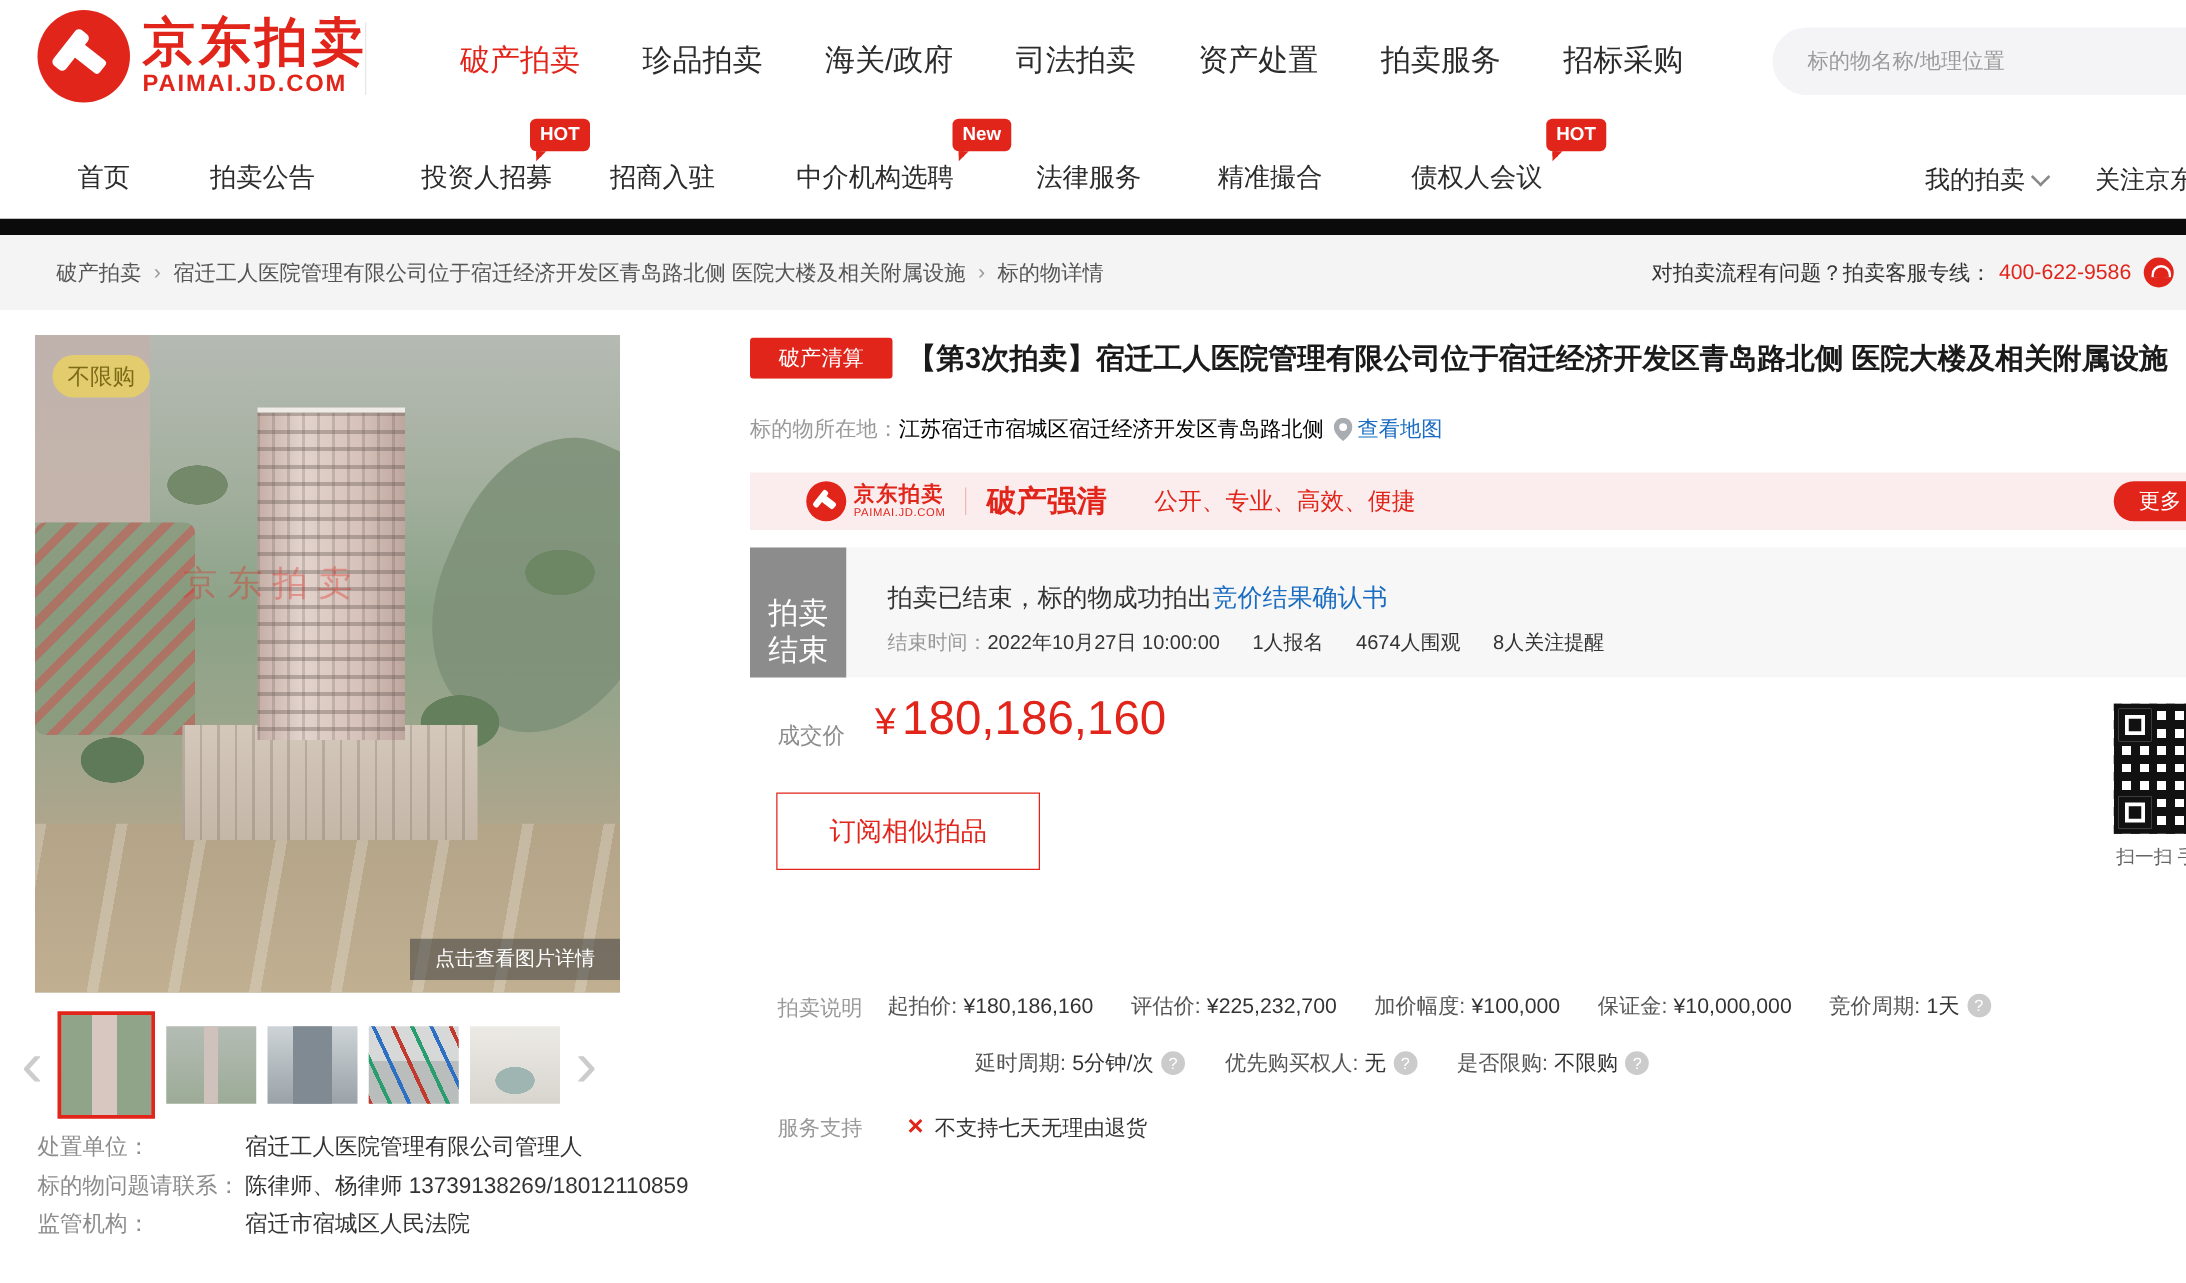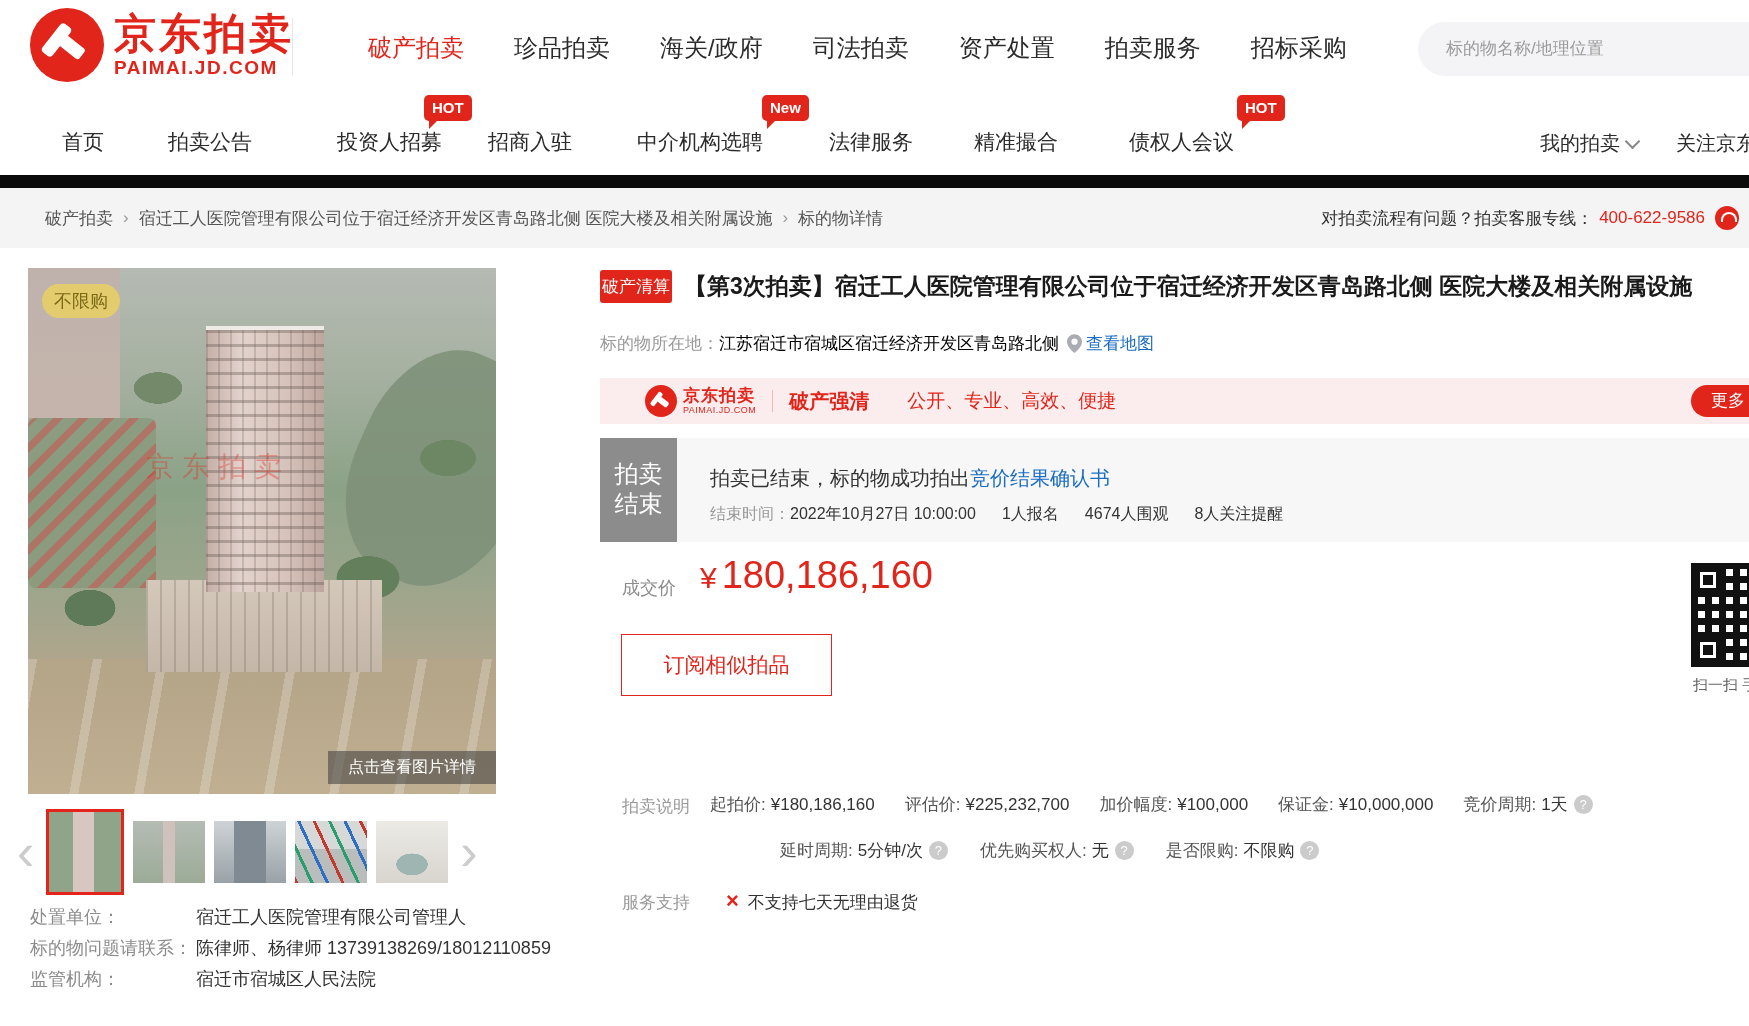"破产清算" .lot-badge { padding: 5px 2px -> 5px 23px }
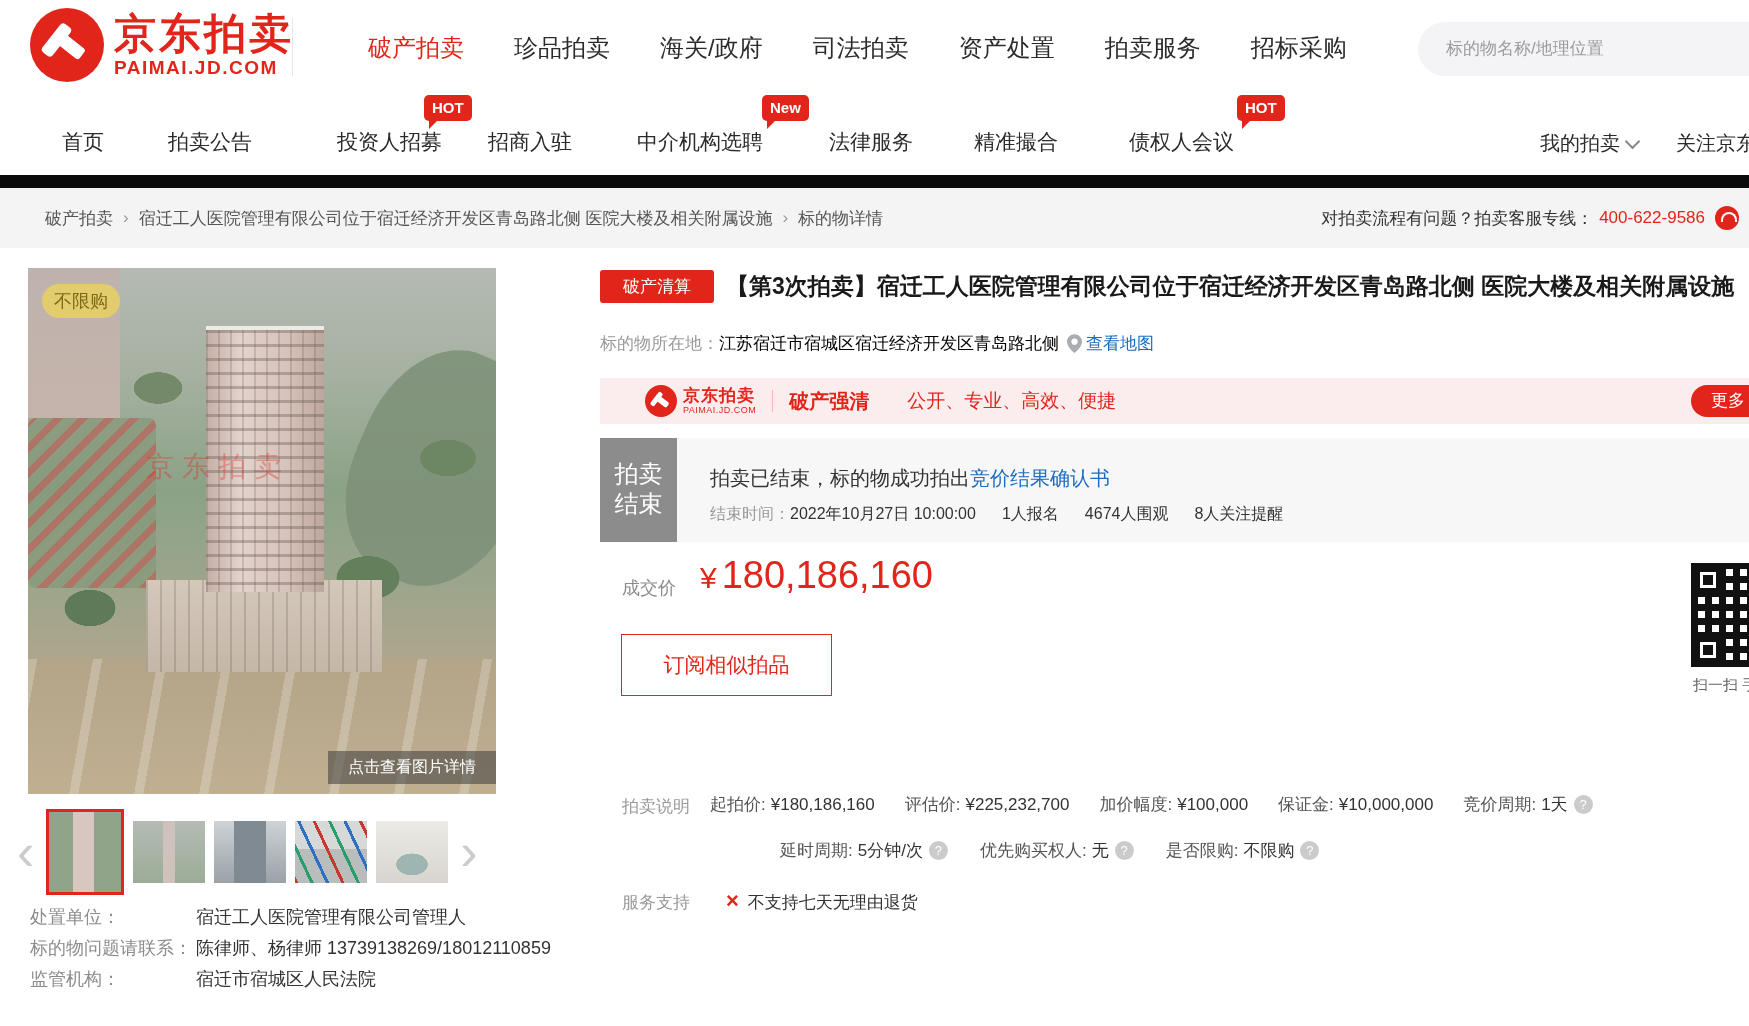"破产强清" .b-tag { font-size: 20px -> 24px }
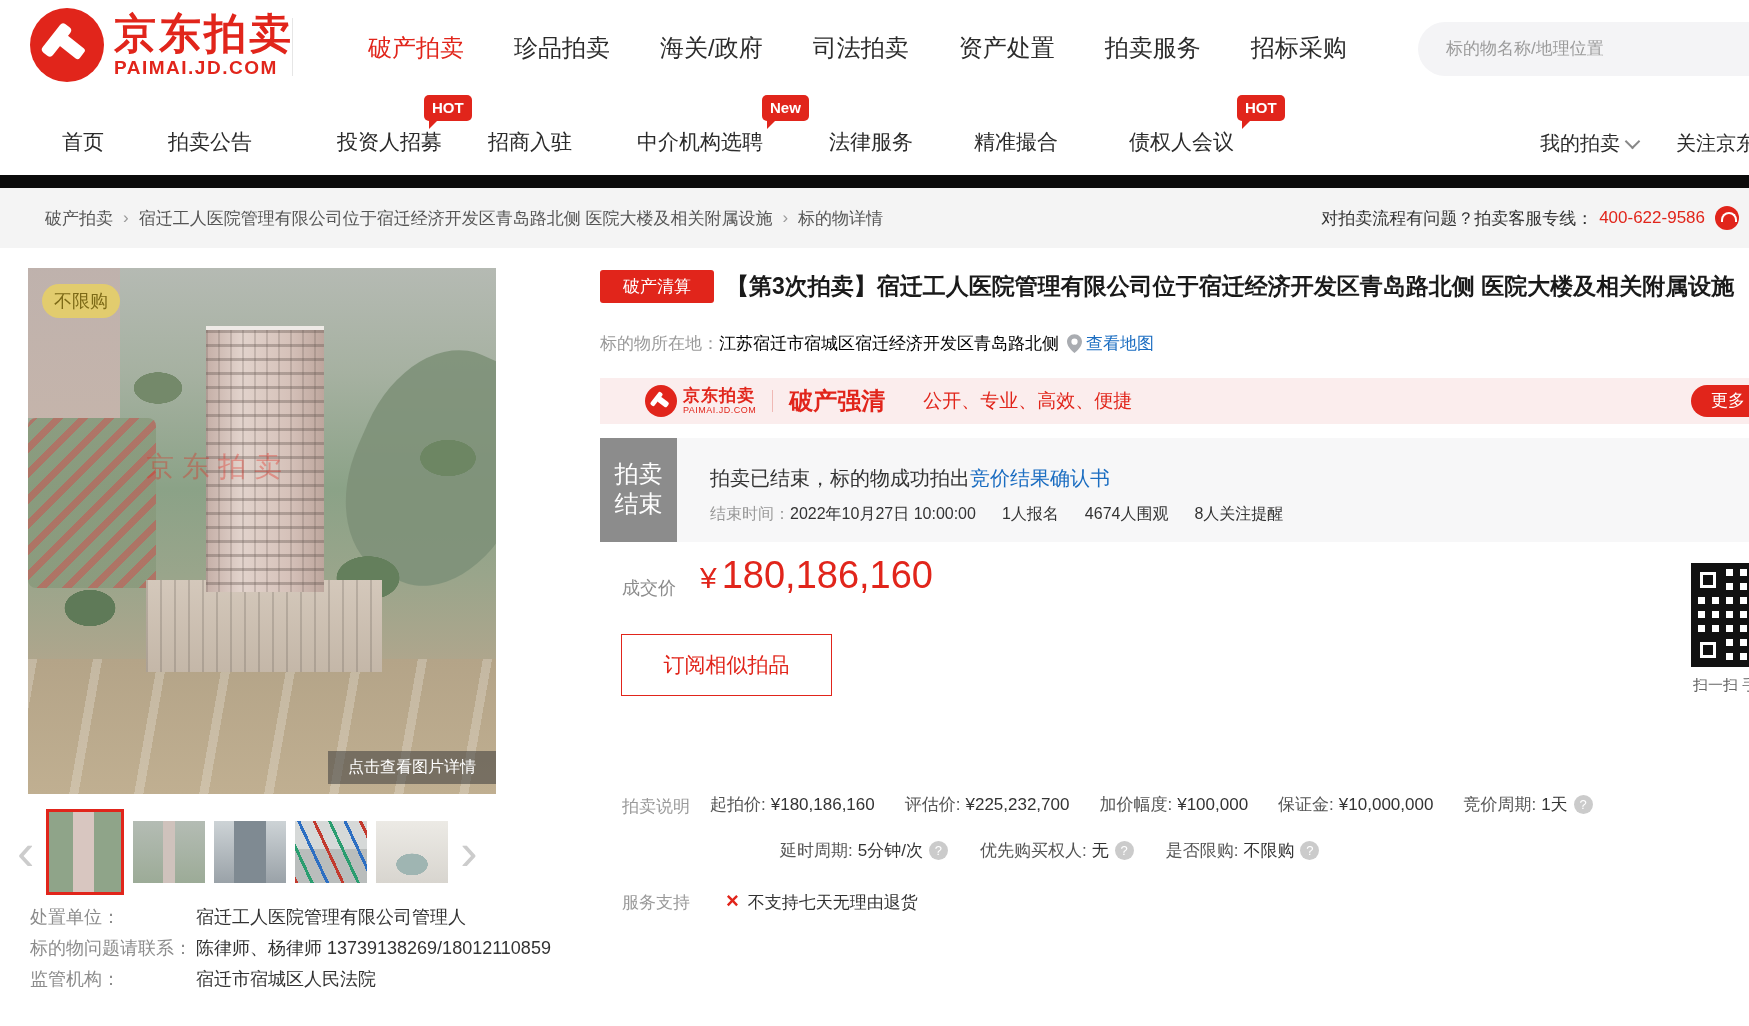"拍卖" .status-sq { padding-top: 21px -> 38px }
